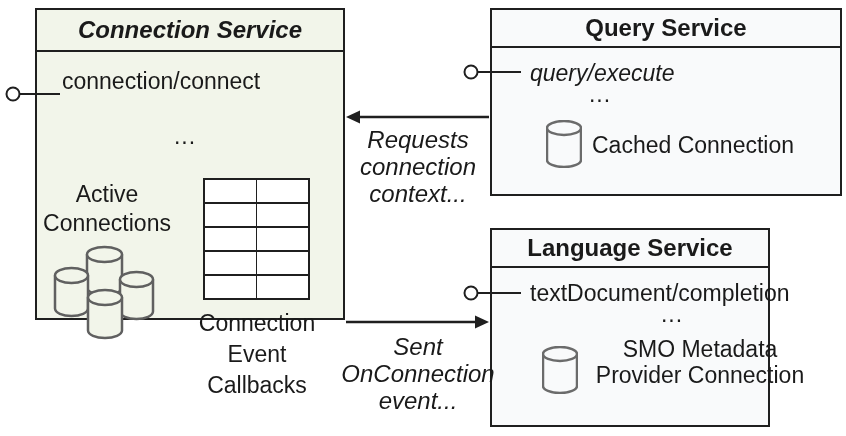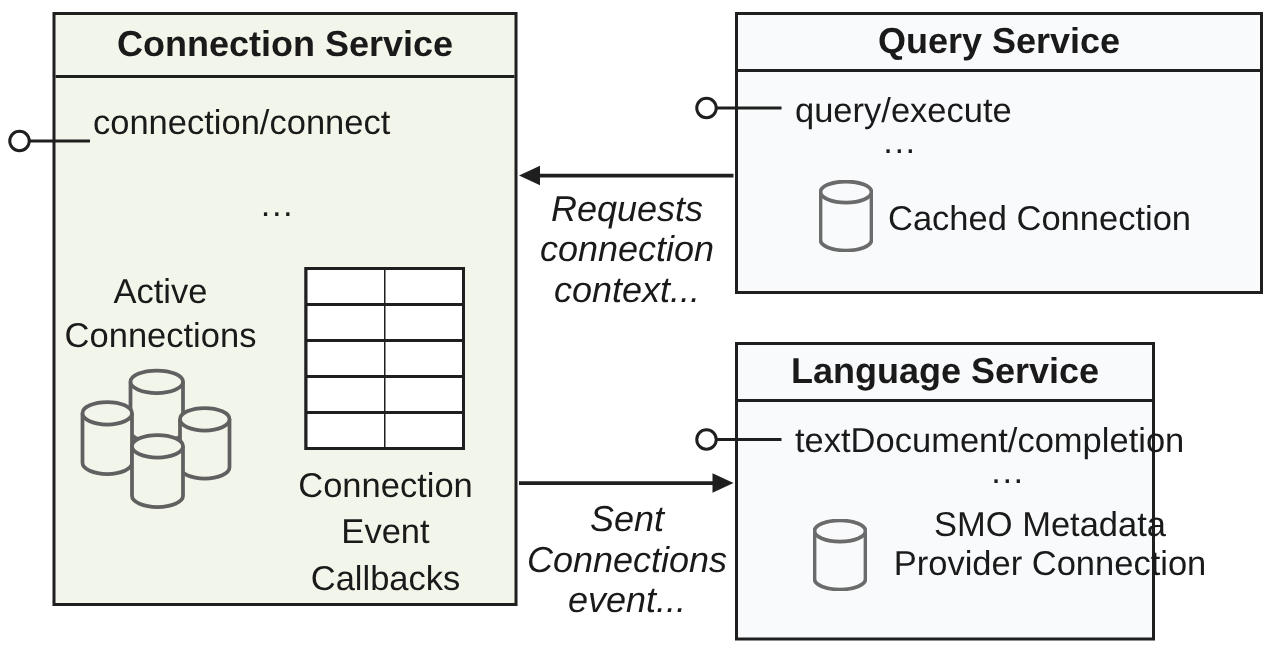"Connection Service" .box.connection { font-style: none -> italic; height: 396px -> 312px }
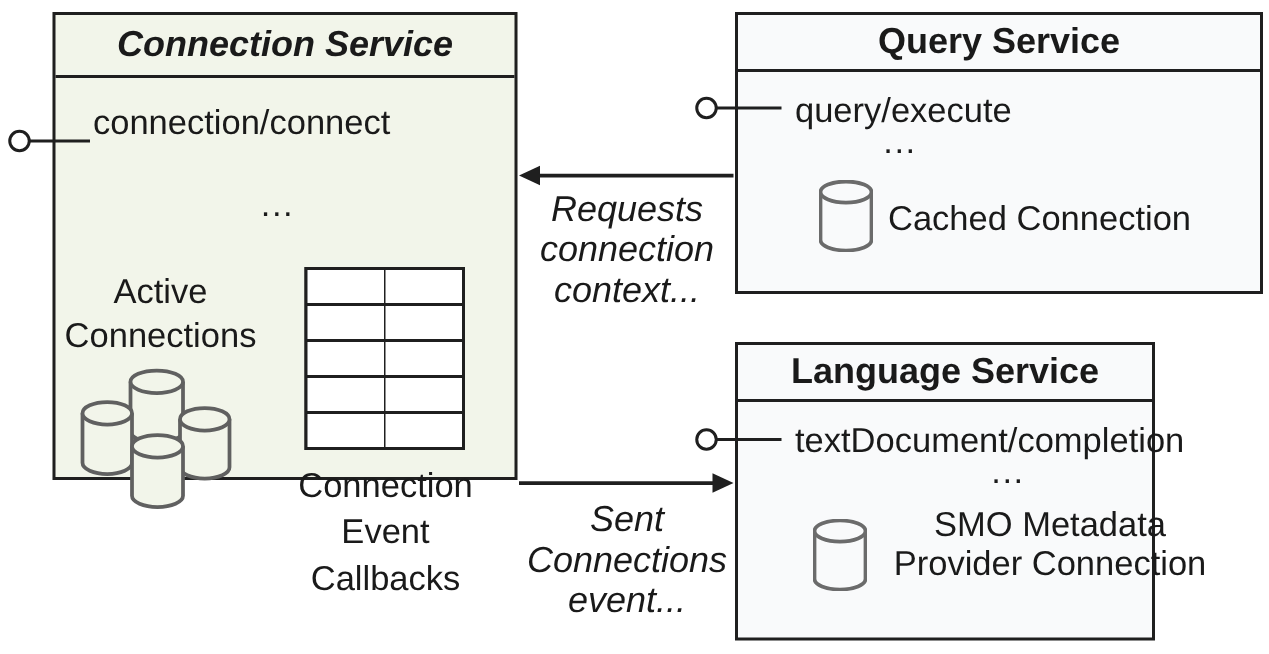"query/execute" div.abs { font-style: none -> italic }
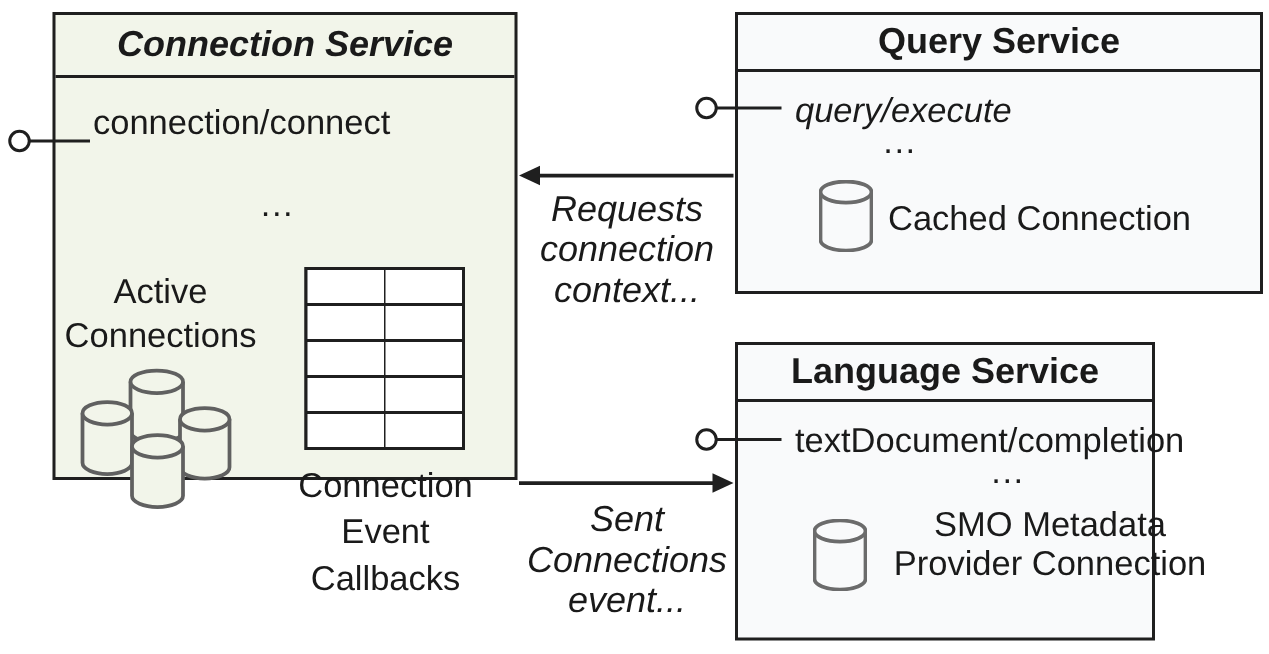"Sent" div.arrow-label { text: Connections -> OnConnection }
